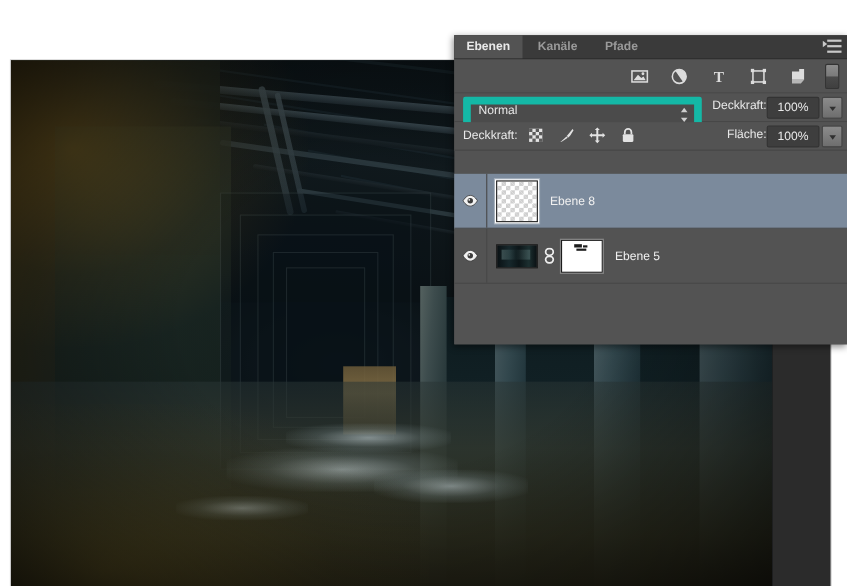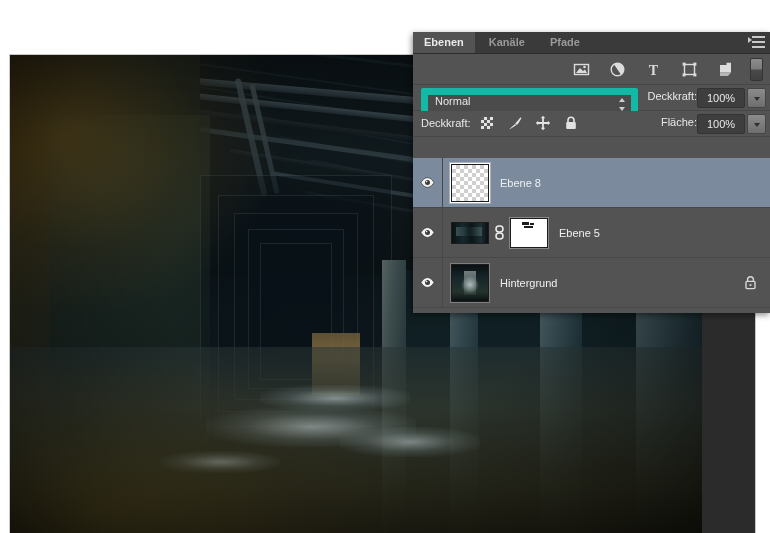"Hintergrund" div.layer { html: <div> <div> <svg> <path></path> <circle></circle> <circle></circle> </svg> </div> <div></div> <span>Hintergrund</span> <span> <svg> <path></path> <rect></rect> <circle></circle> </svg> </span> </div> -> none }
